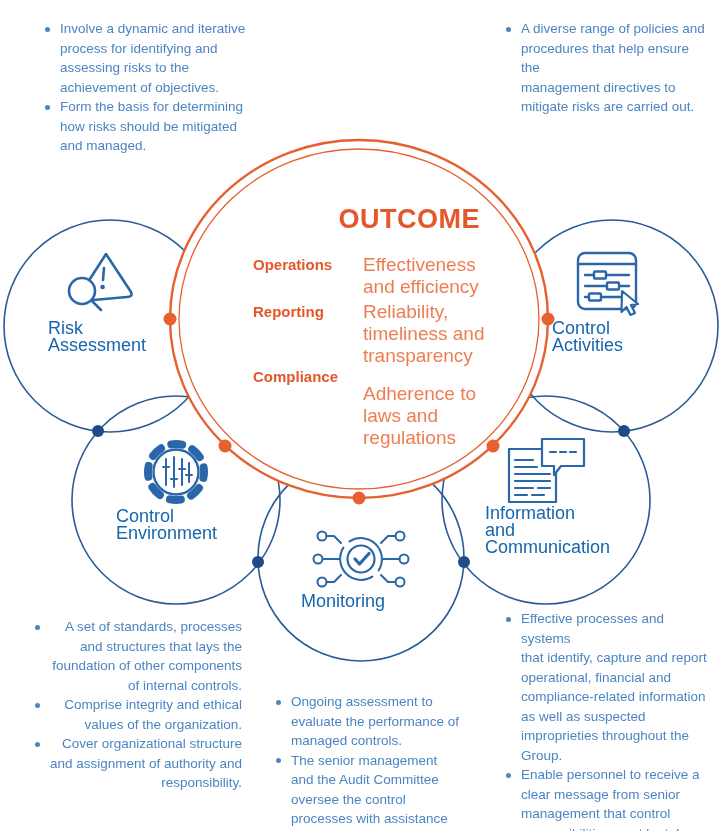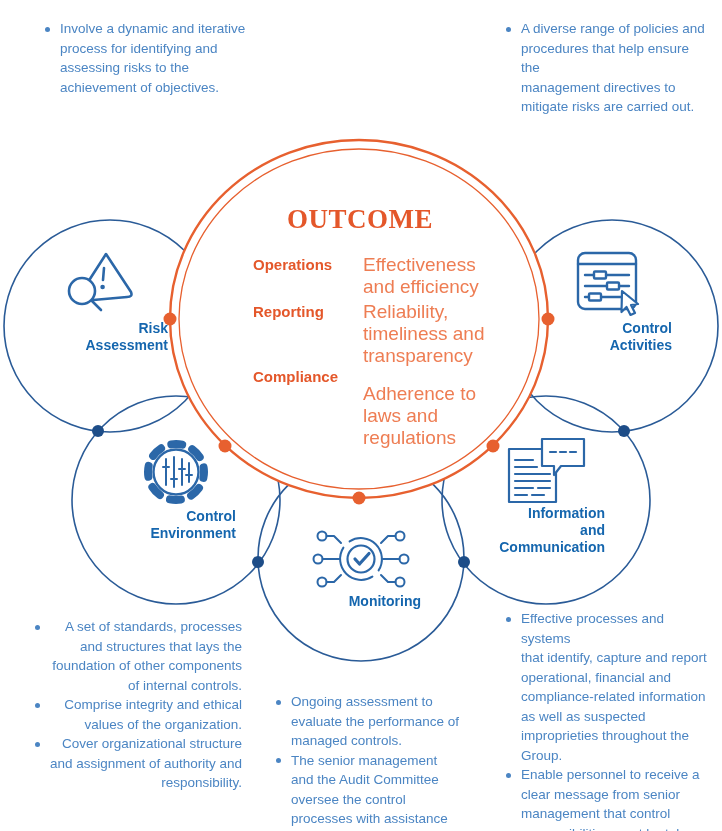"Form the basis for determining" li { html: none -> <li>Form the basis for determining how risks should be mitigated and managed.</li> }
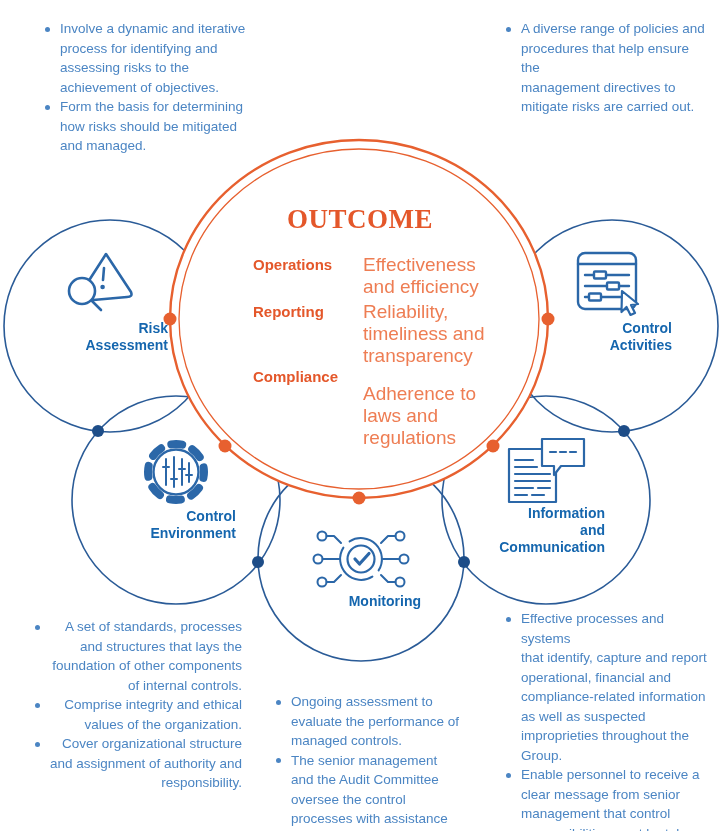"OUTCOME" .outcome-title { font-family: Liberation Serif, serif -> none; text-align: center -> right }
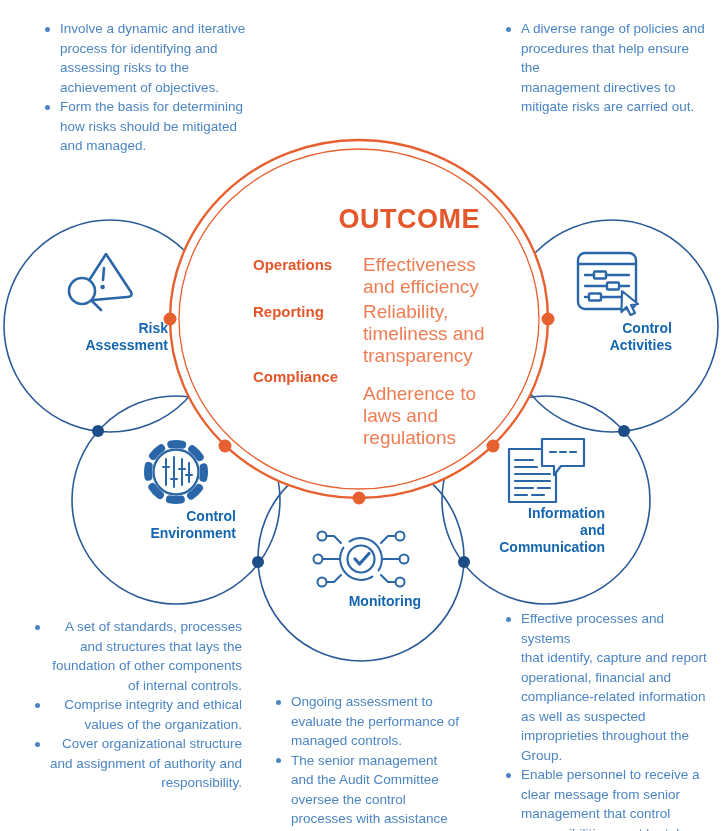"Risk" .circle-label { font-size: 14px -> 18px; font-weight: bold -> normal; text-align: right -> left }
